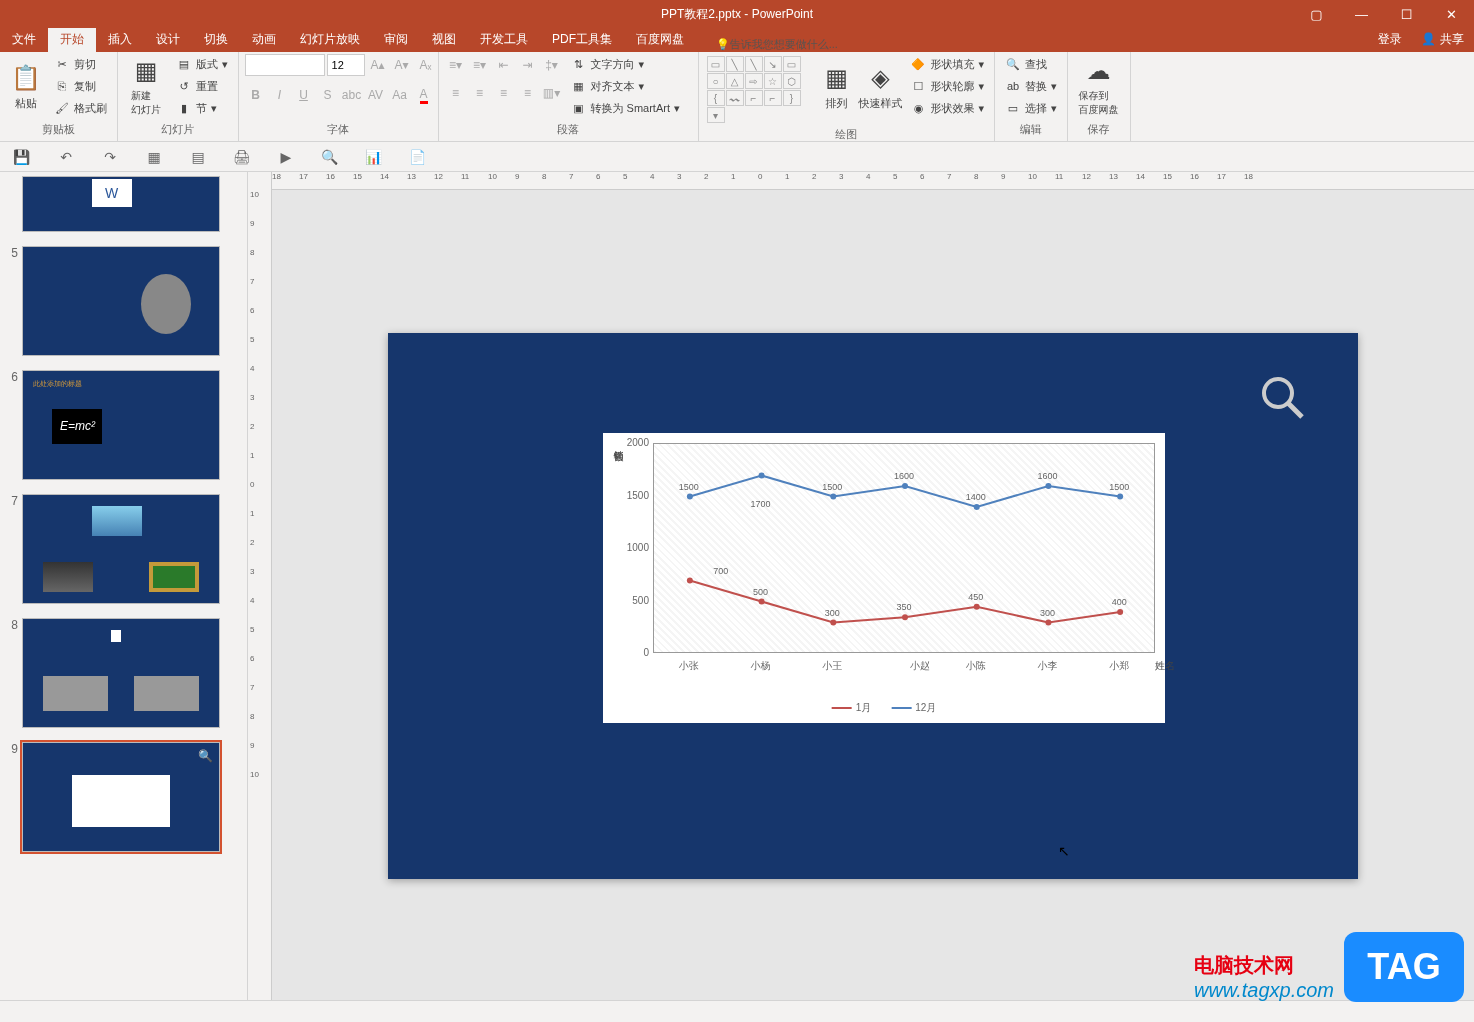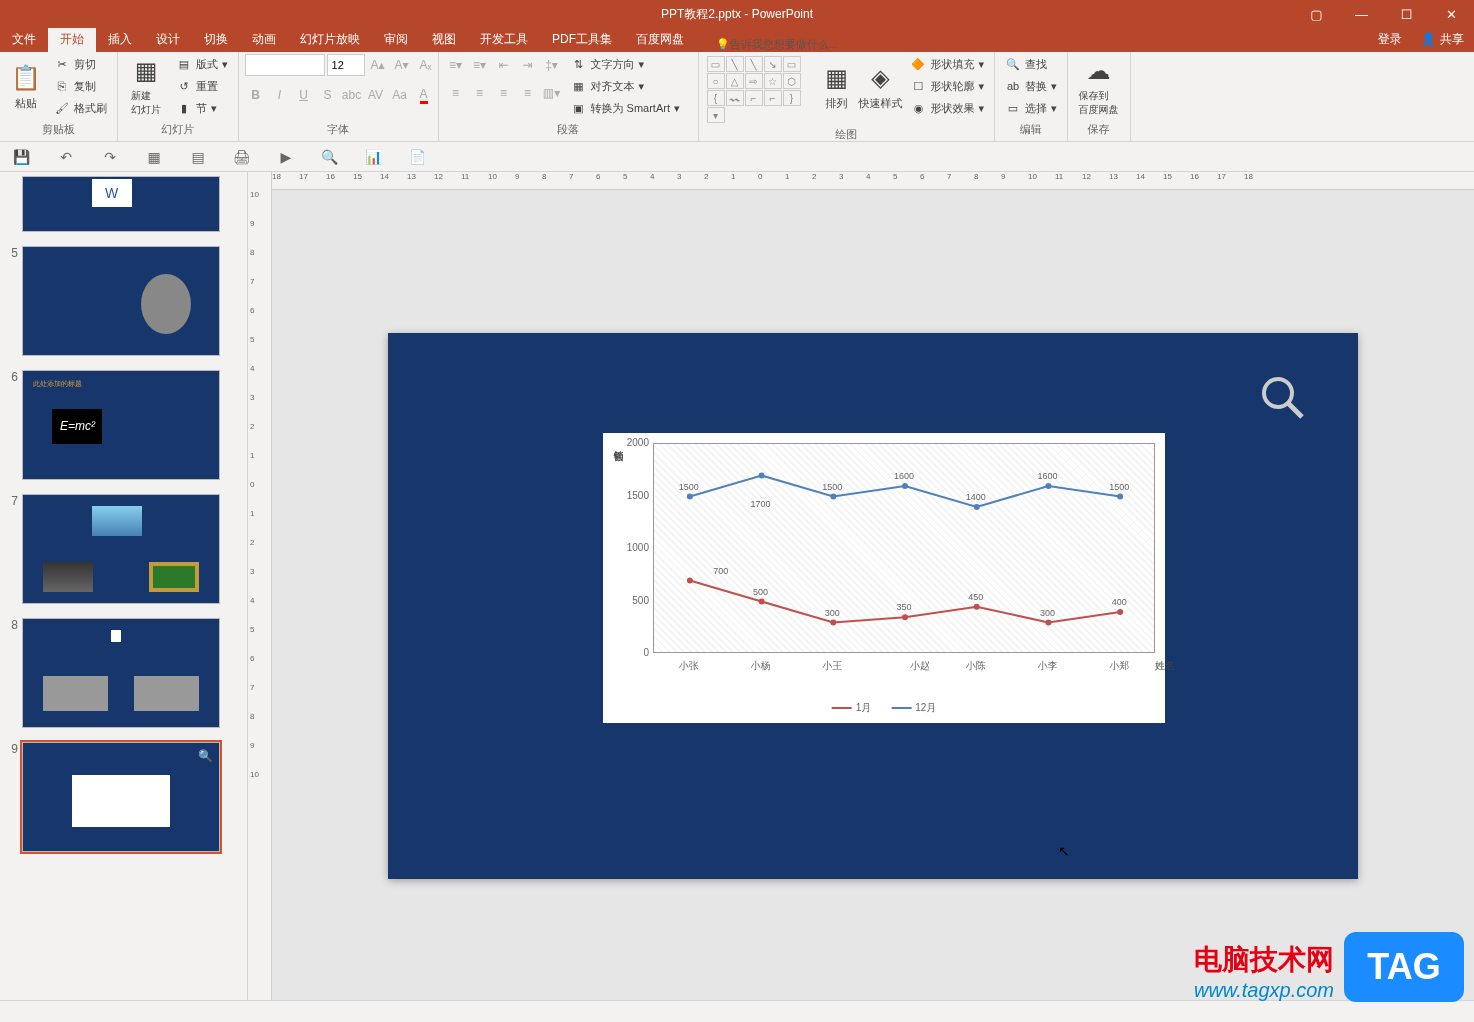"电脑技术网" .watermark .wm1 { font-size: 28px -> 20px }
